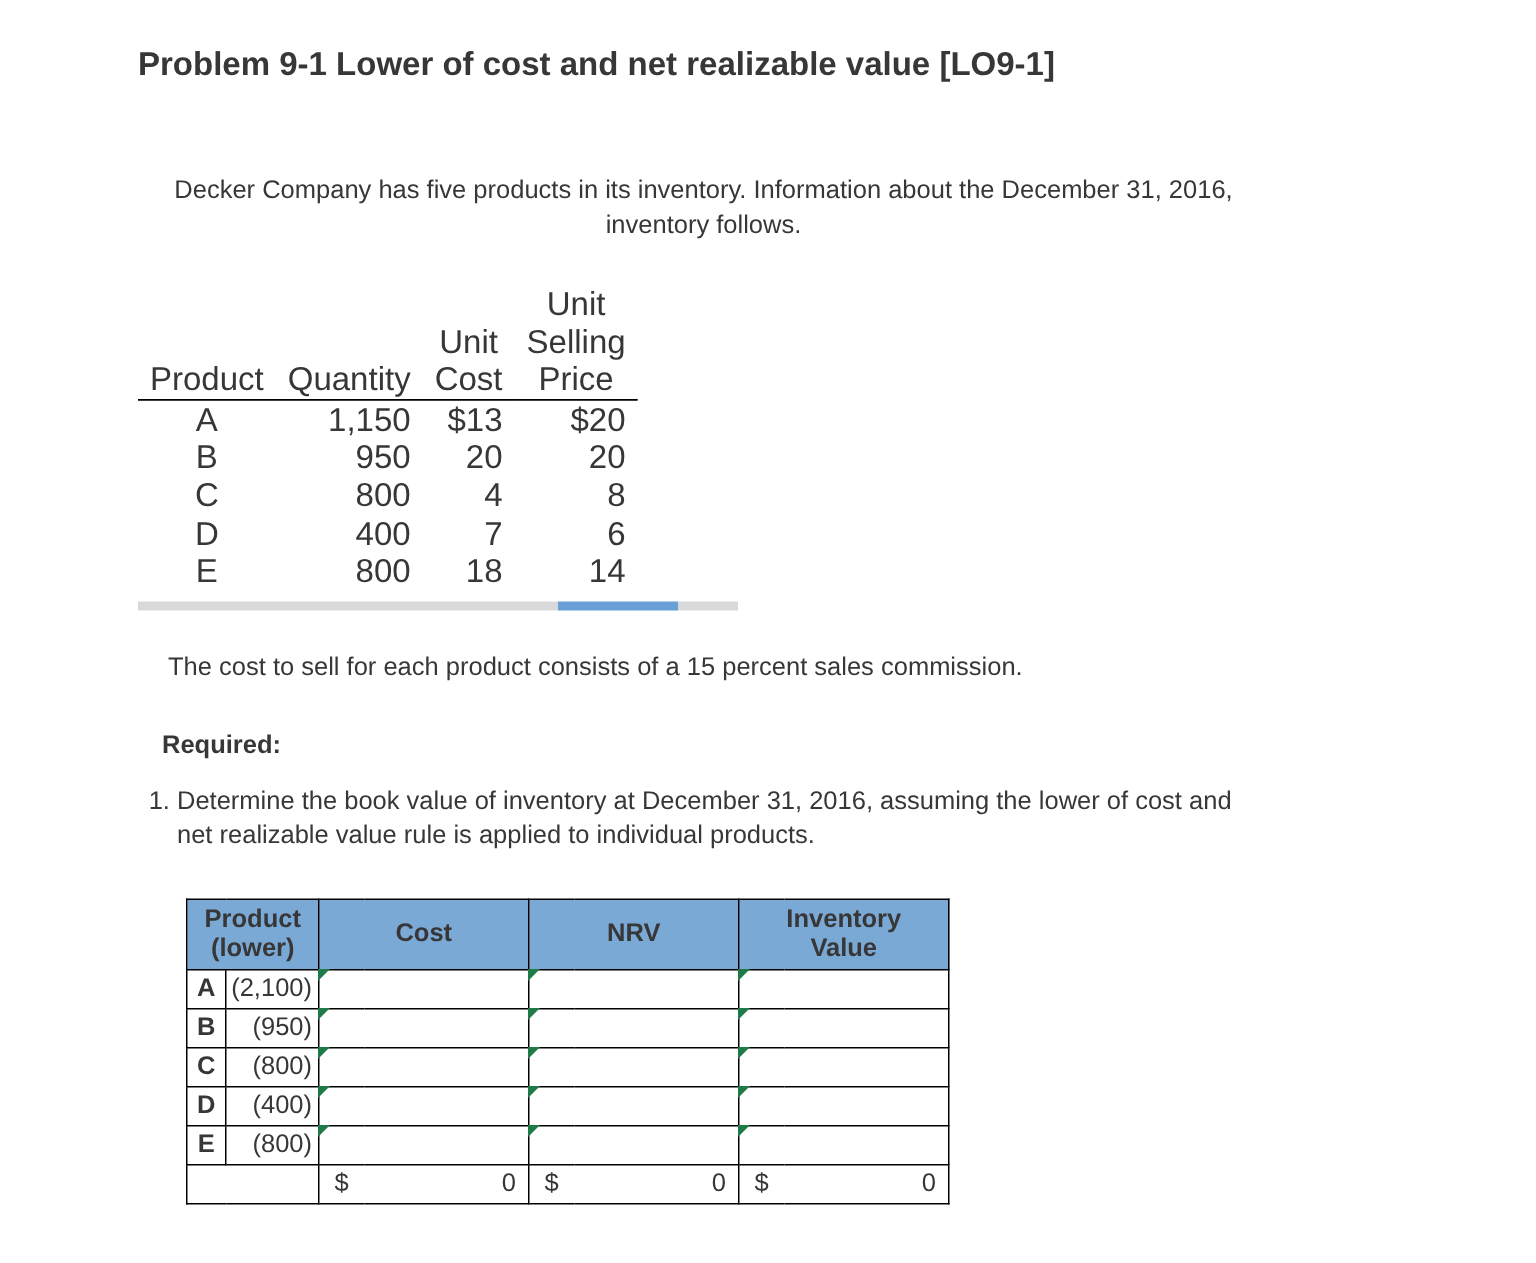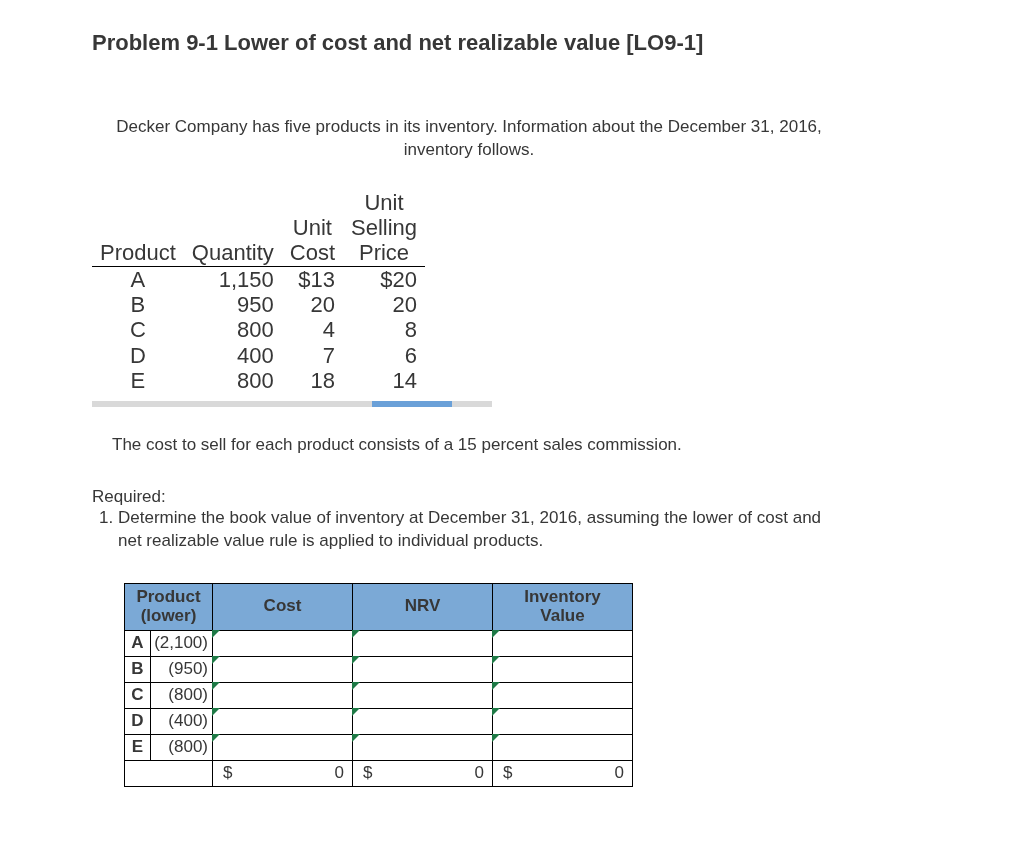"Required:" .req-label { font-weight: normal -> bold; margin: 0 -> 16px }
